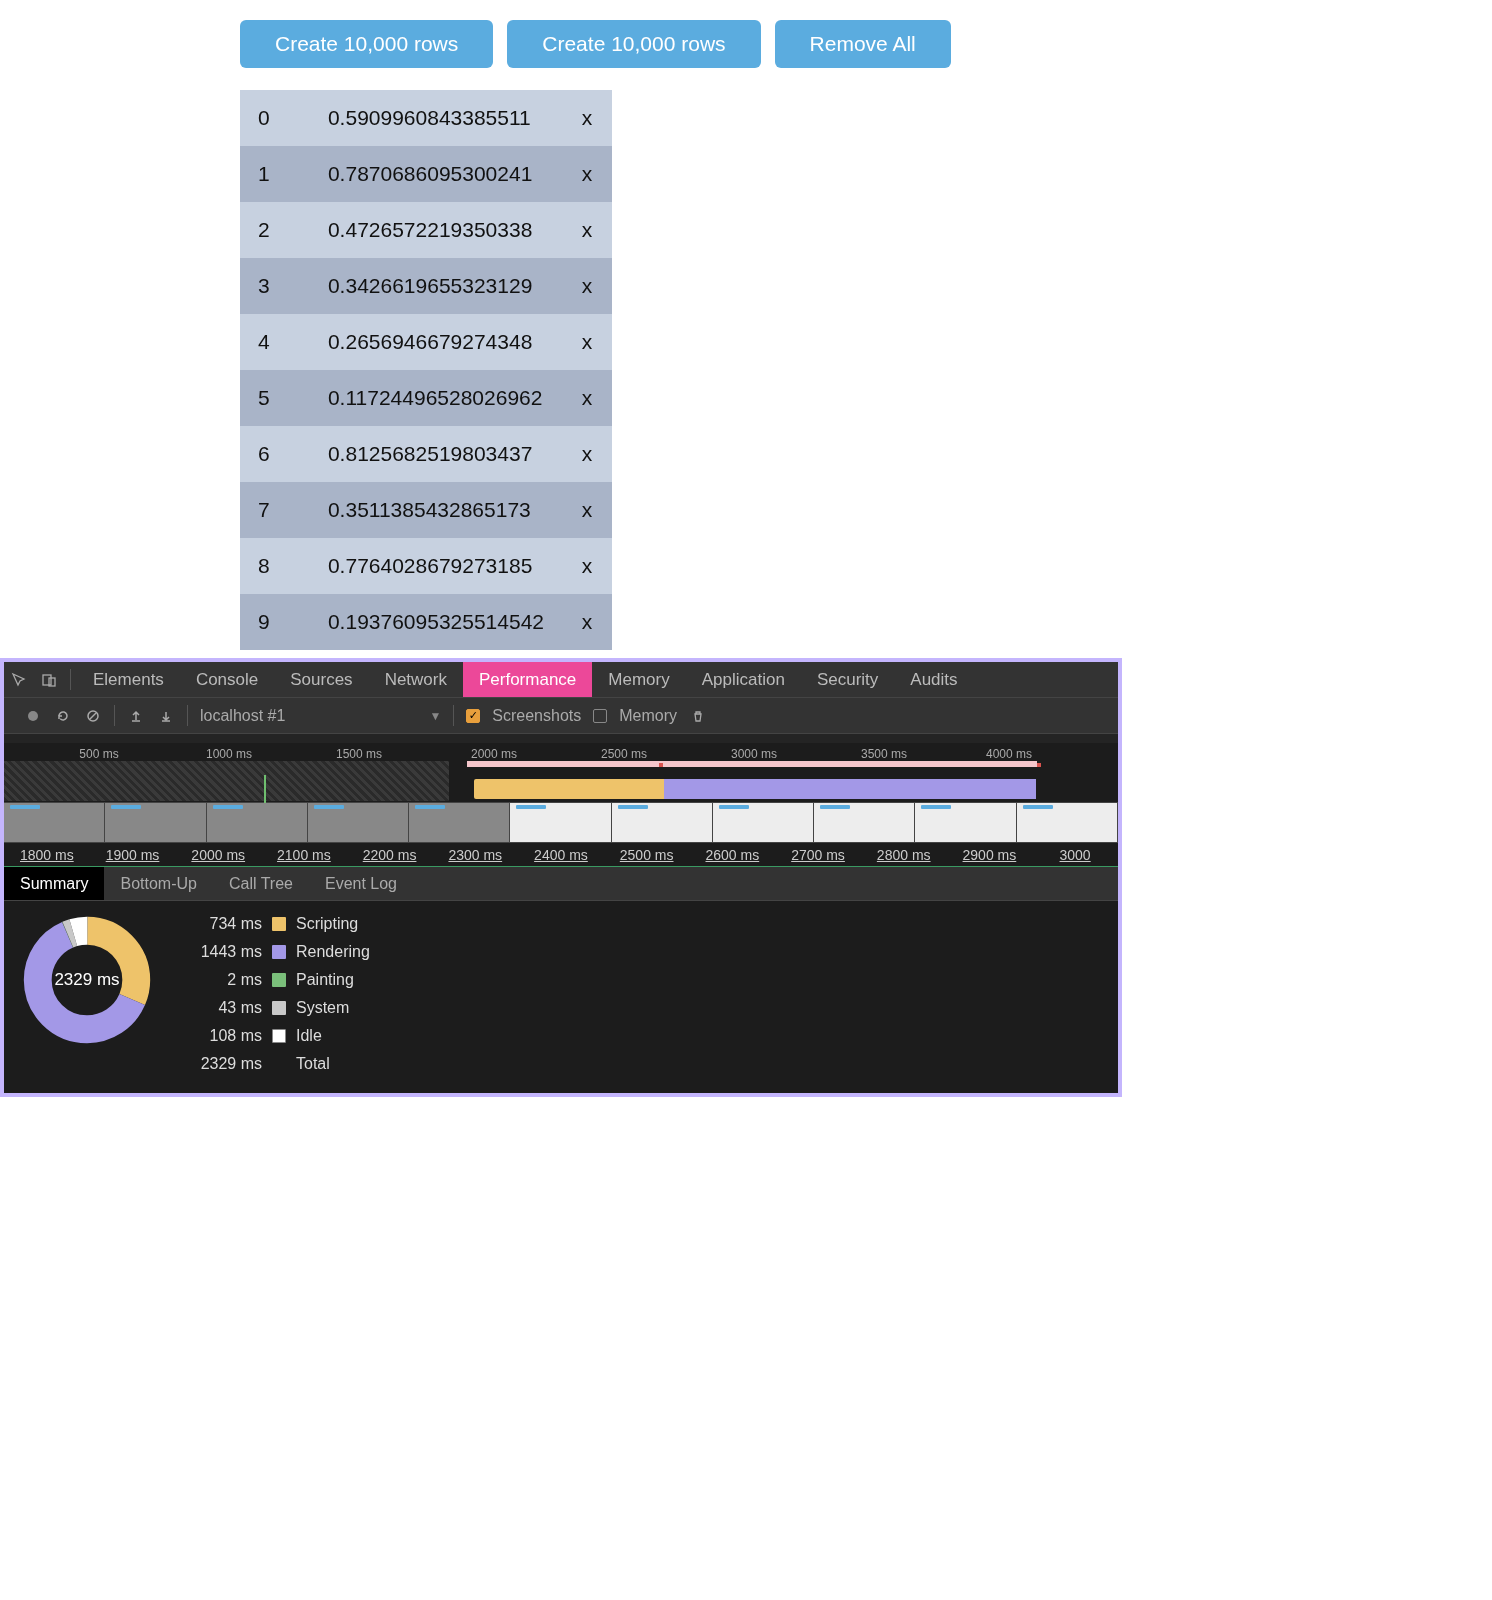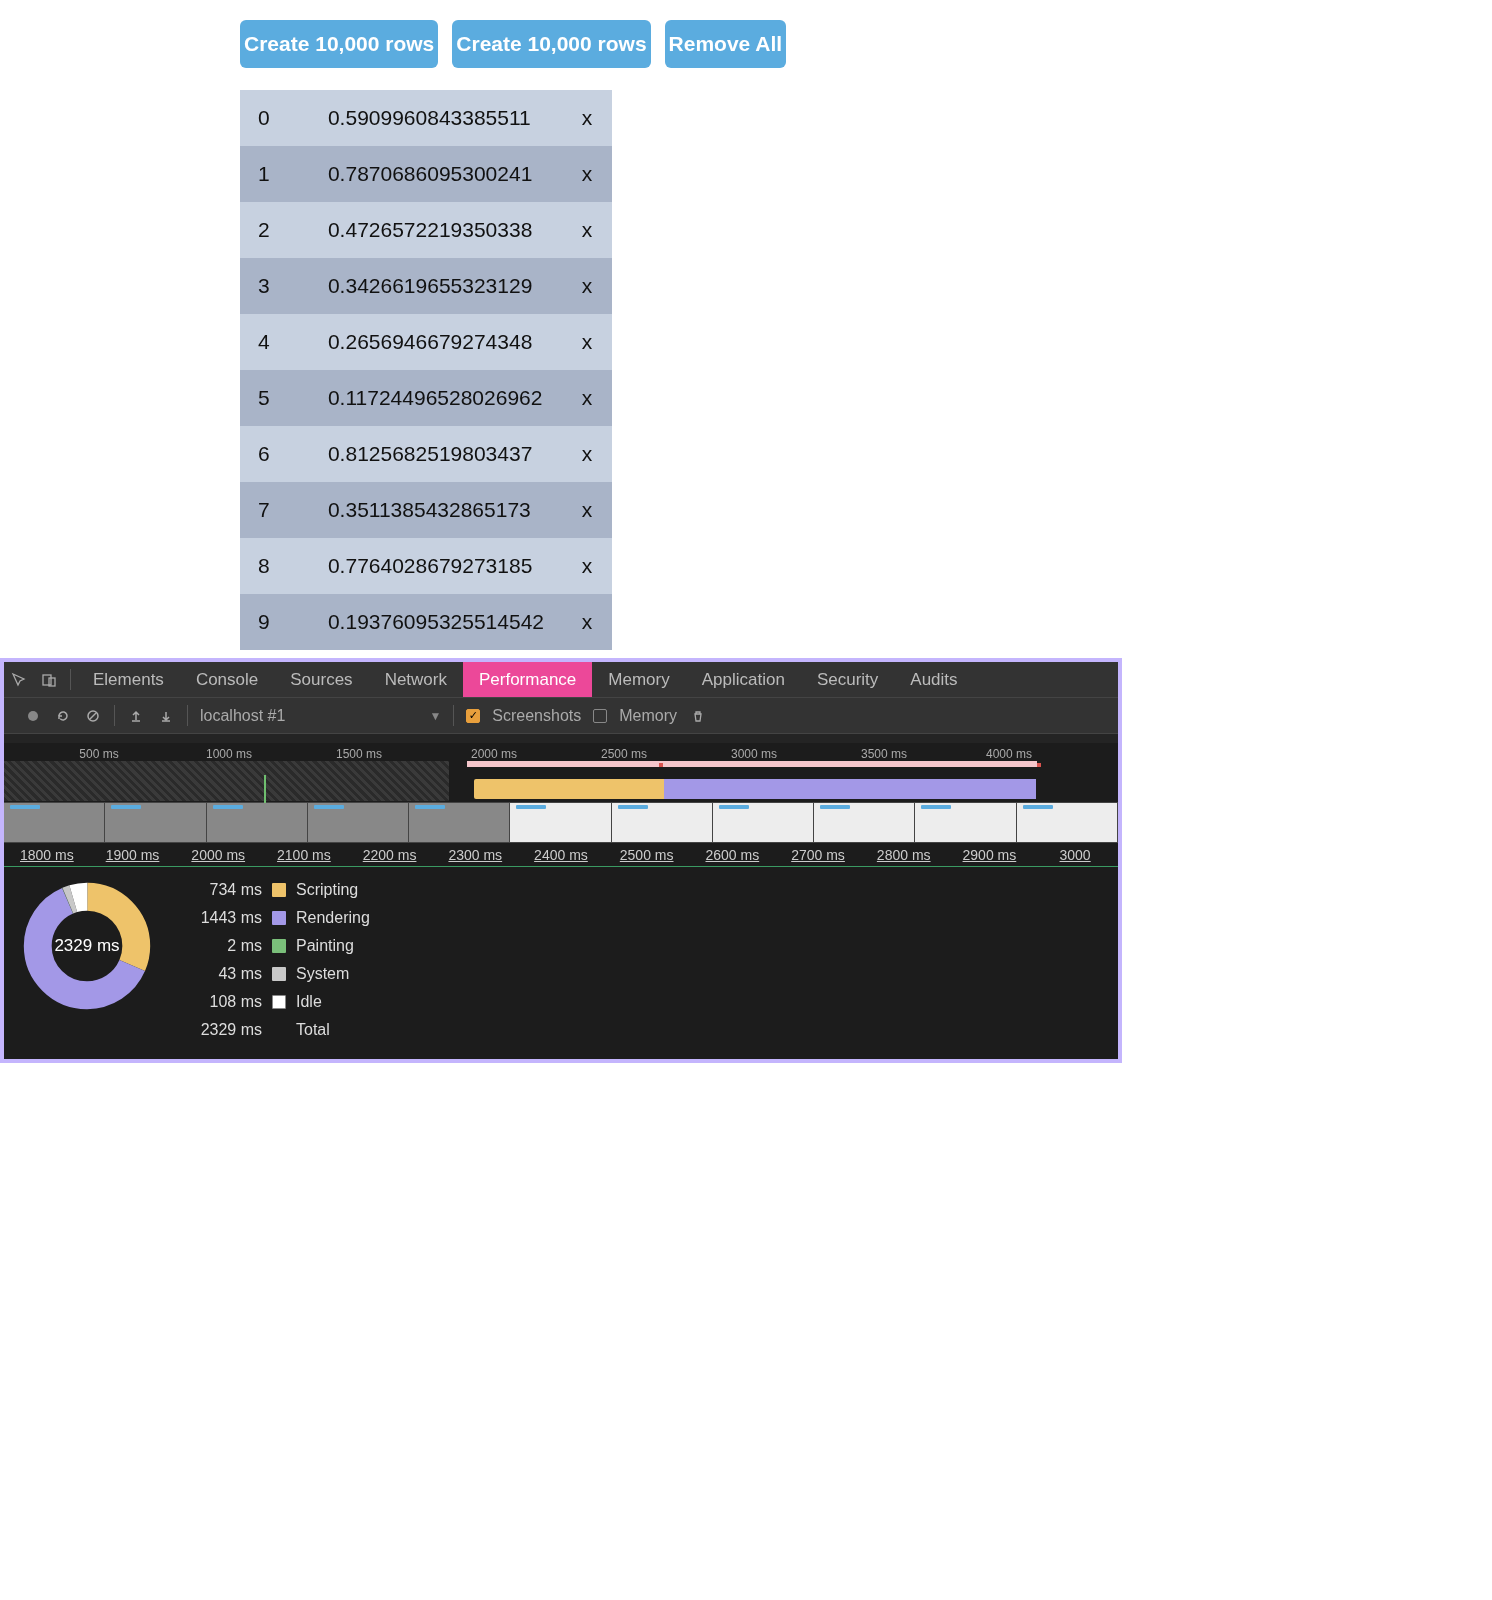"Create 10,000 rows" .blue-btn { font-weight: 700 -> 400; padding: 12px 4px -> 12px 35px }
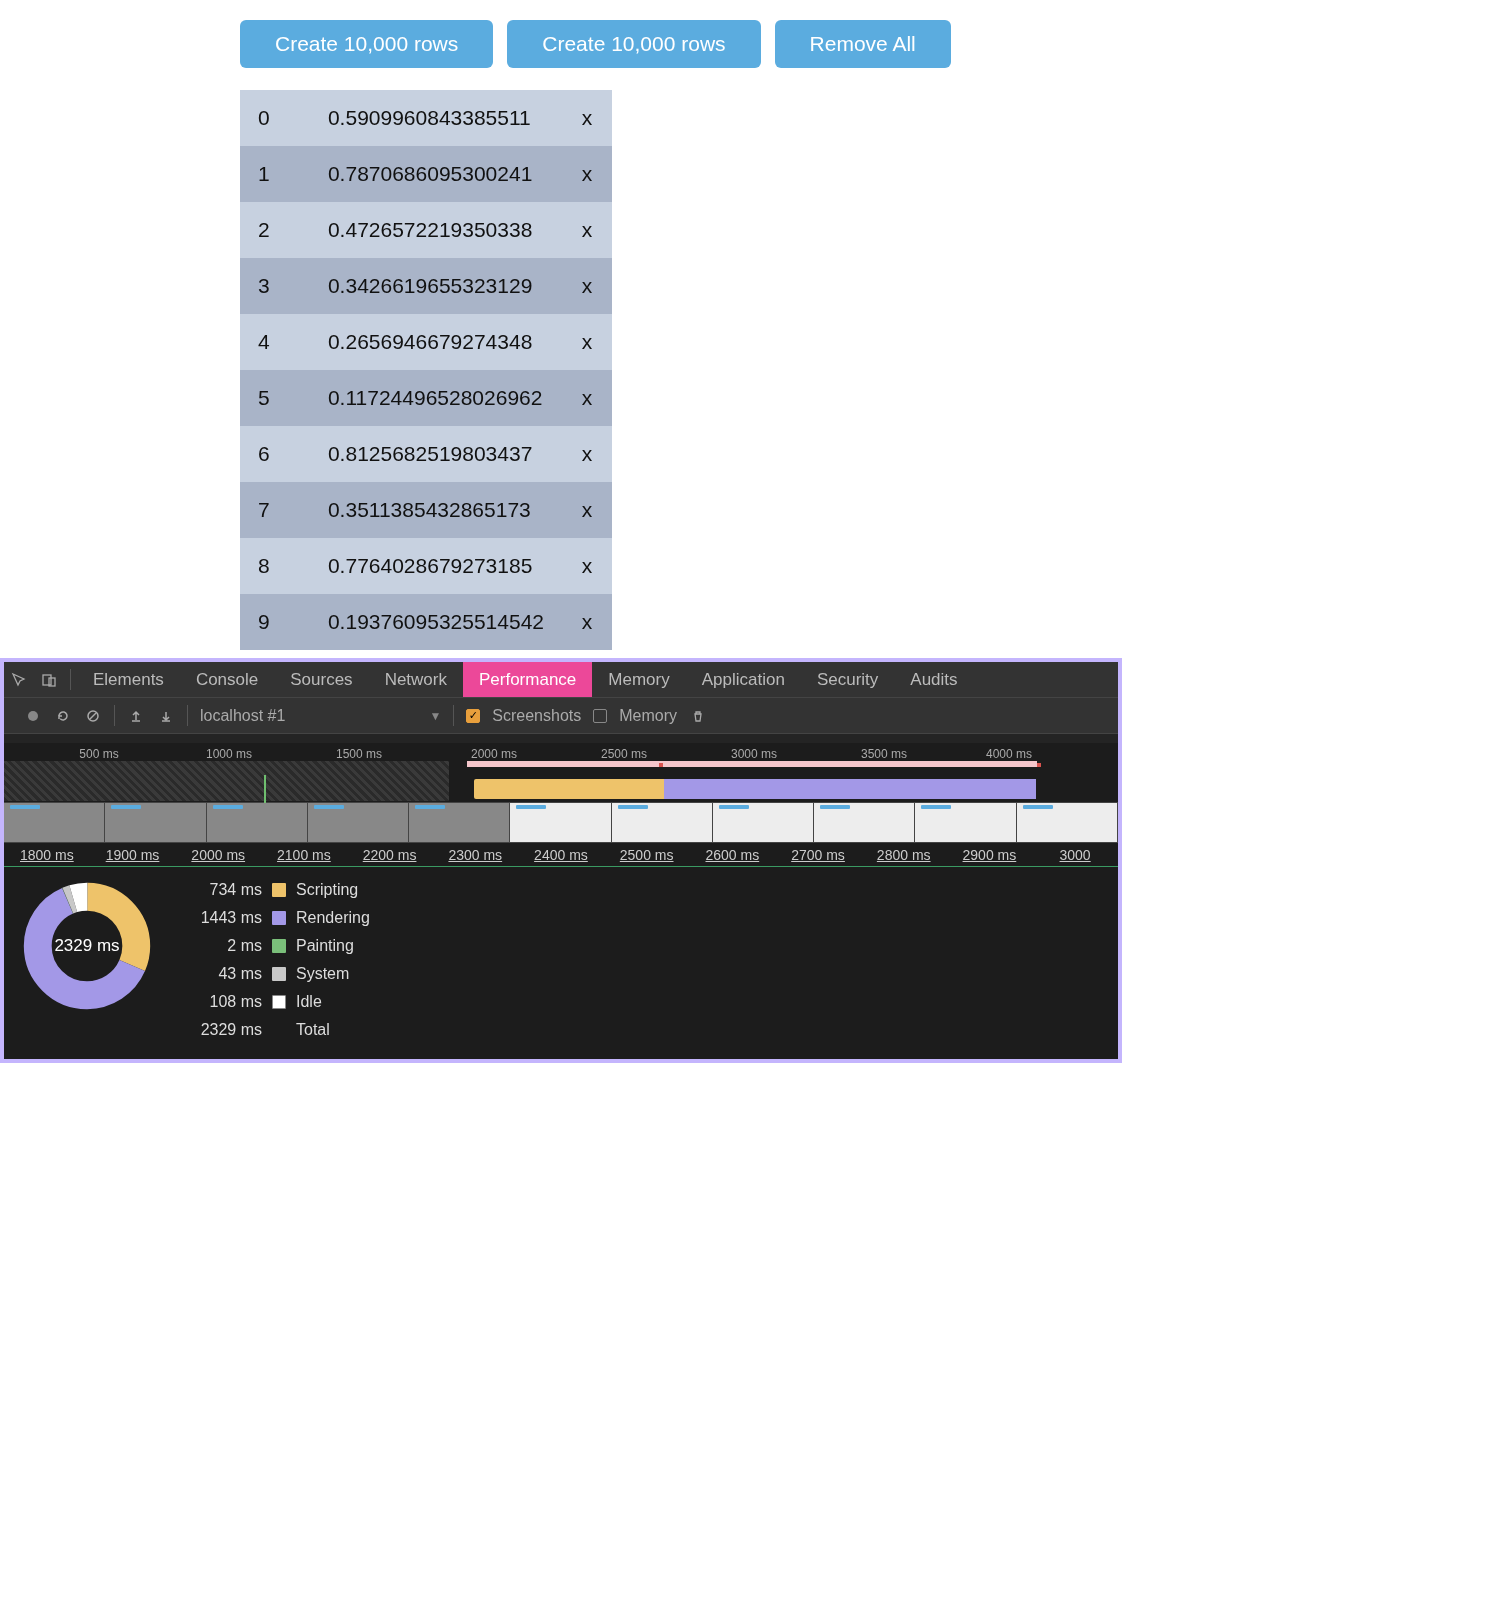"Summary" div.bottom-tabs { html: none -> <div> <div>Summary</div> <div>Bottom-Up</div> <div>Call Tree</div> <div>Event Log</div> </div> }
